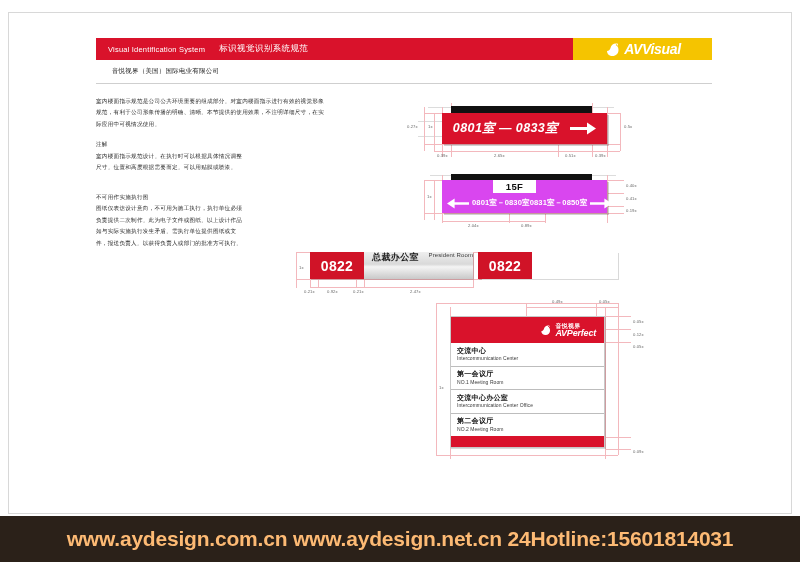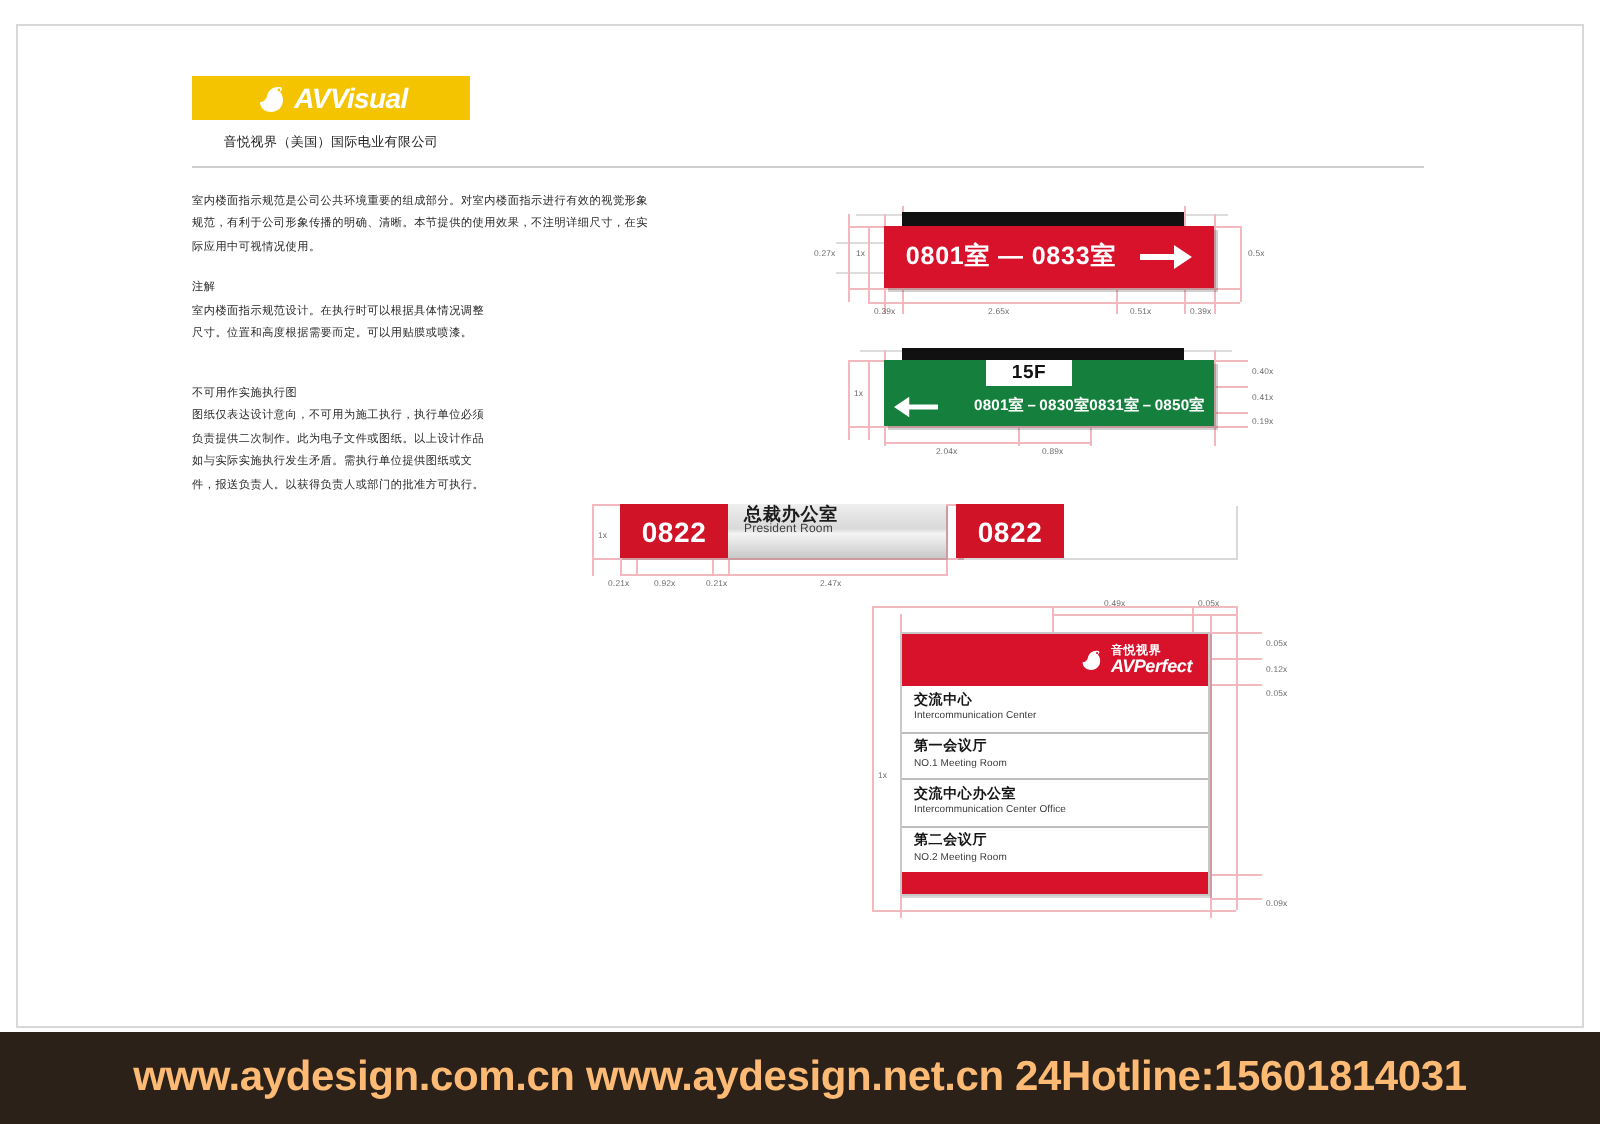"Visual Identification System" div.header-bar { html: none -> <div> <span>Visual Identification System</span> <span>标识视觉识别系统规范</span> </div> }
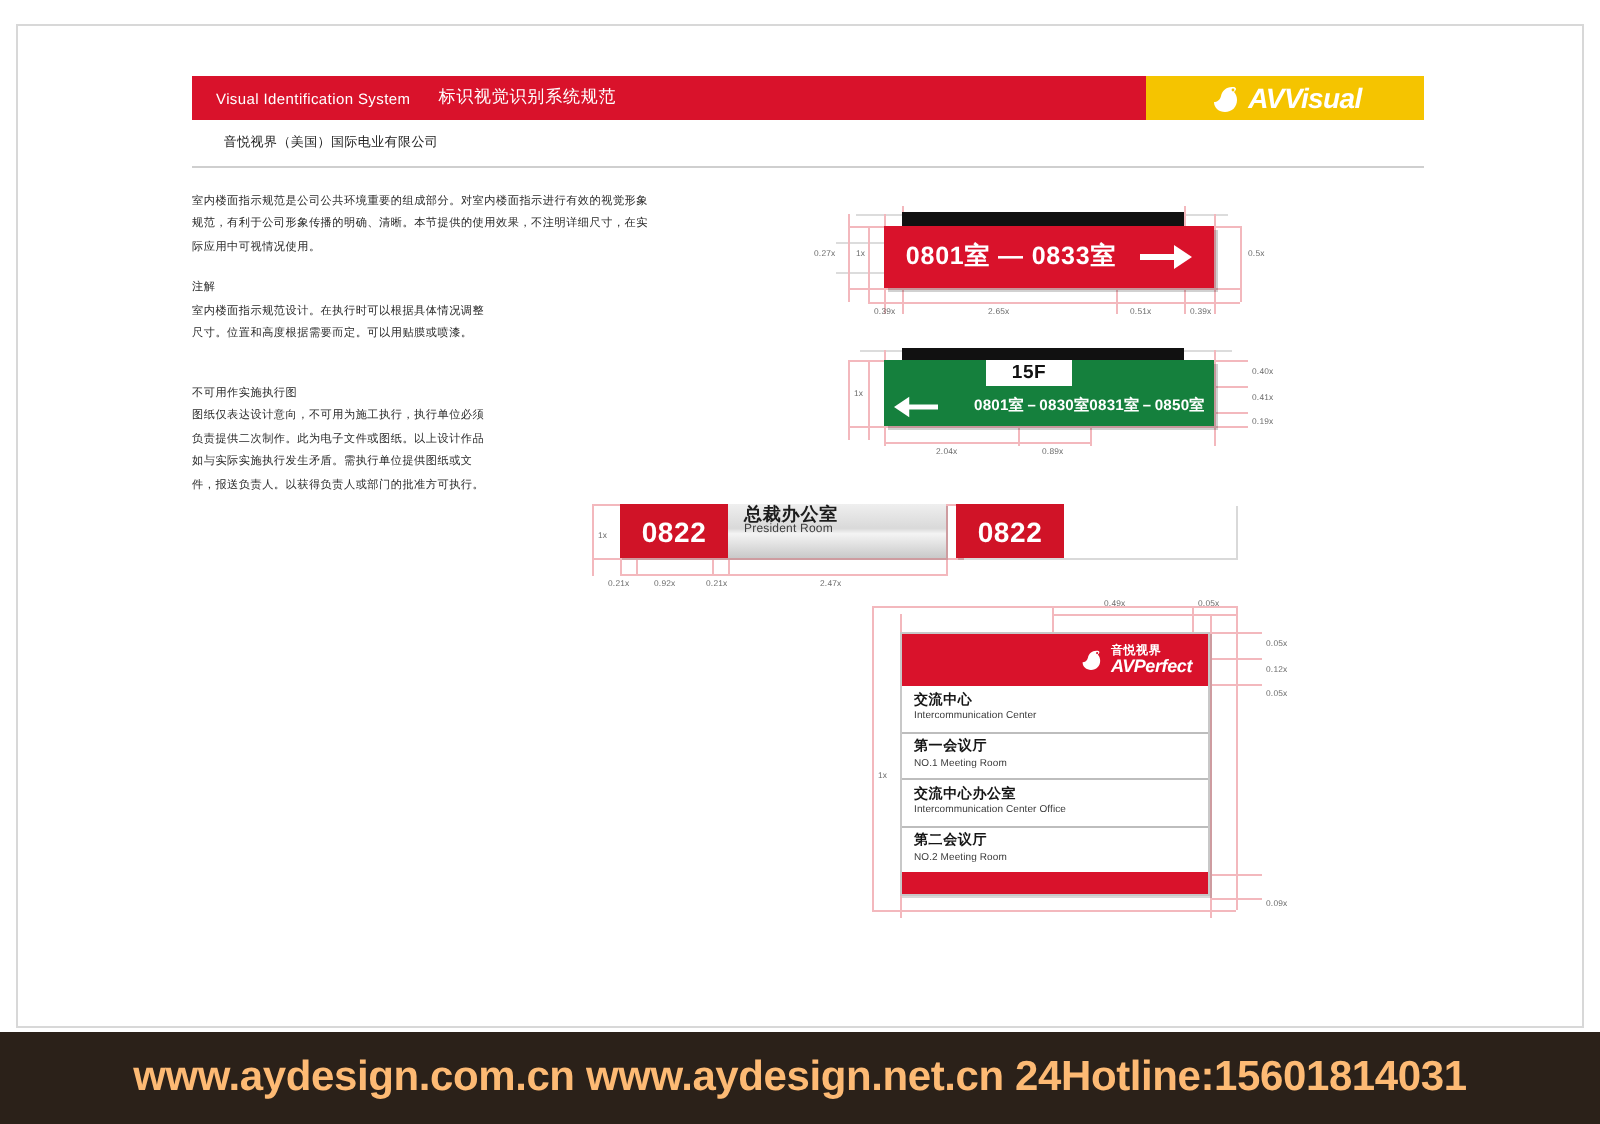"0801室 — 0833室" .sign1 { font-style: none -> italic }
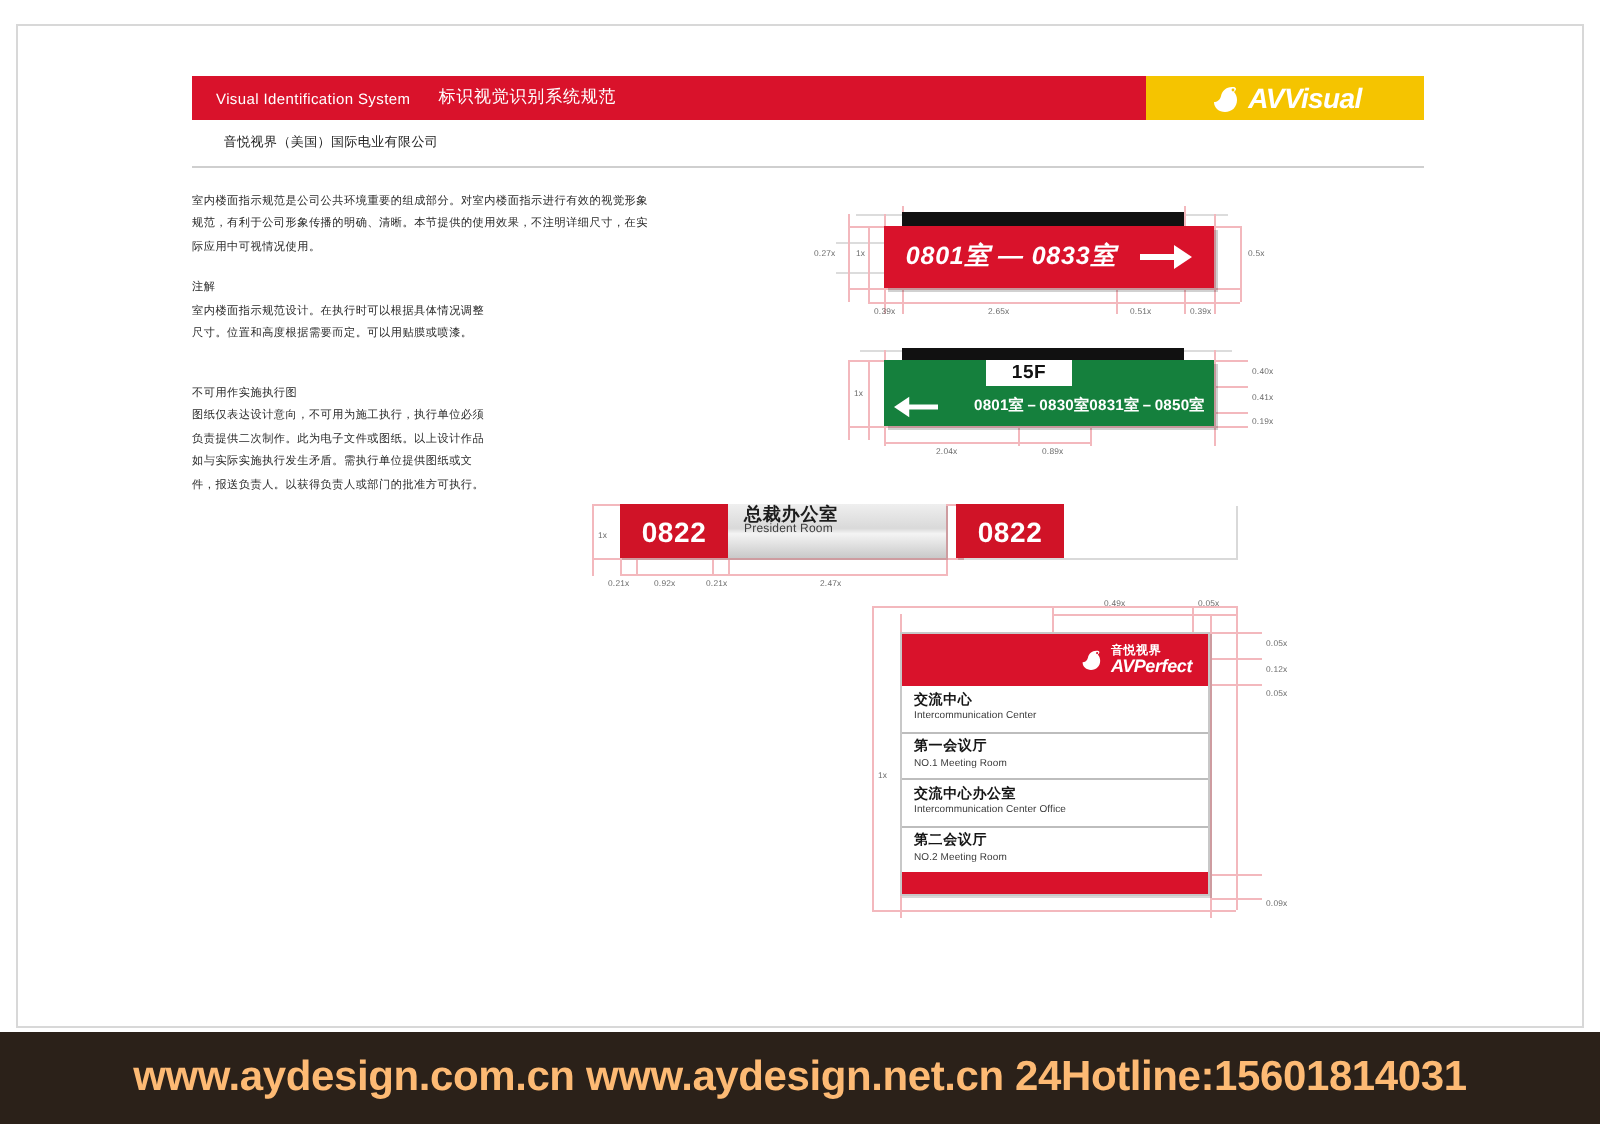"15F" .sign2 { background: #15803d -> #d946ef }
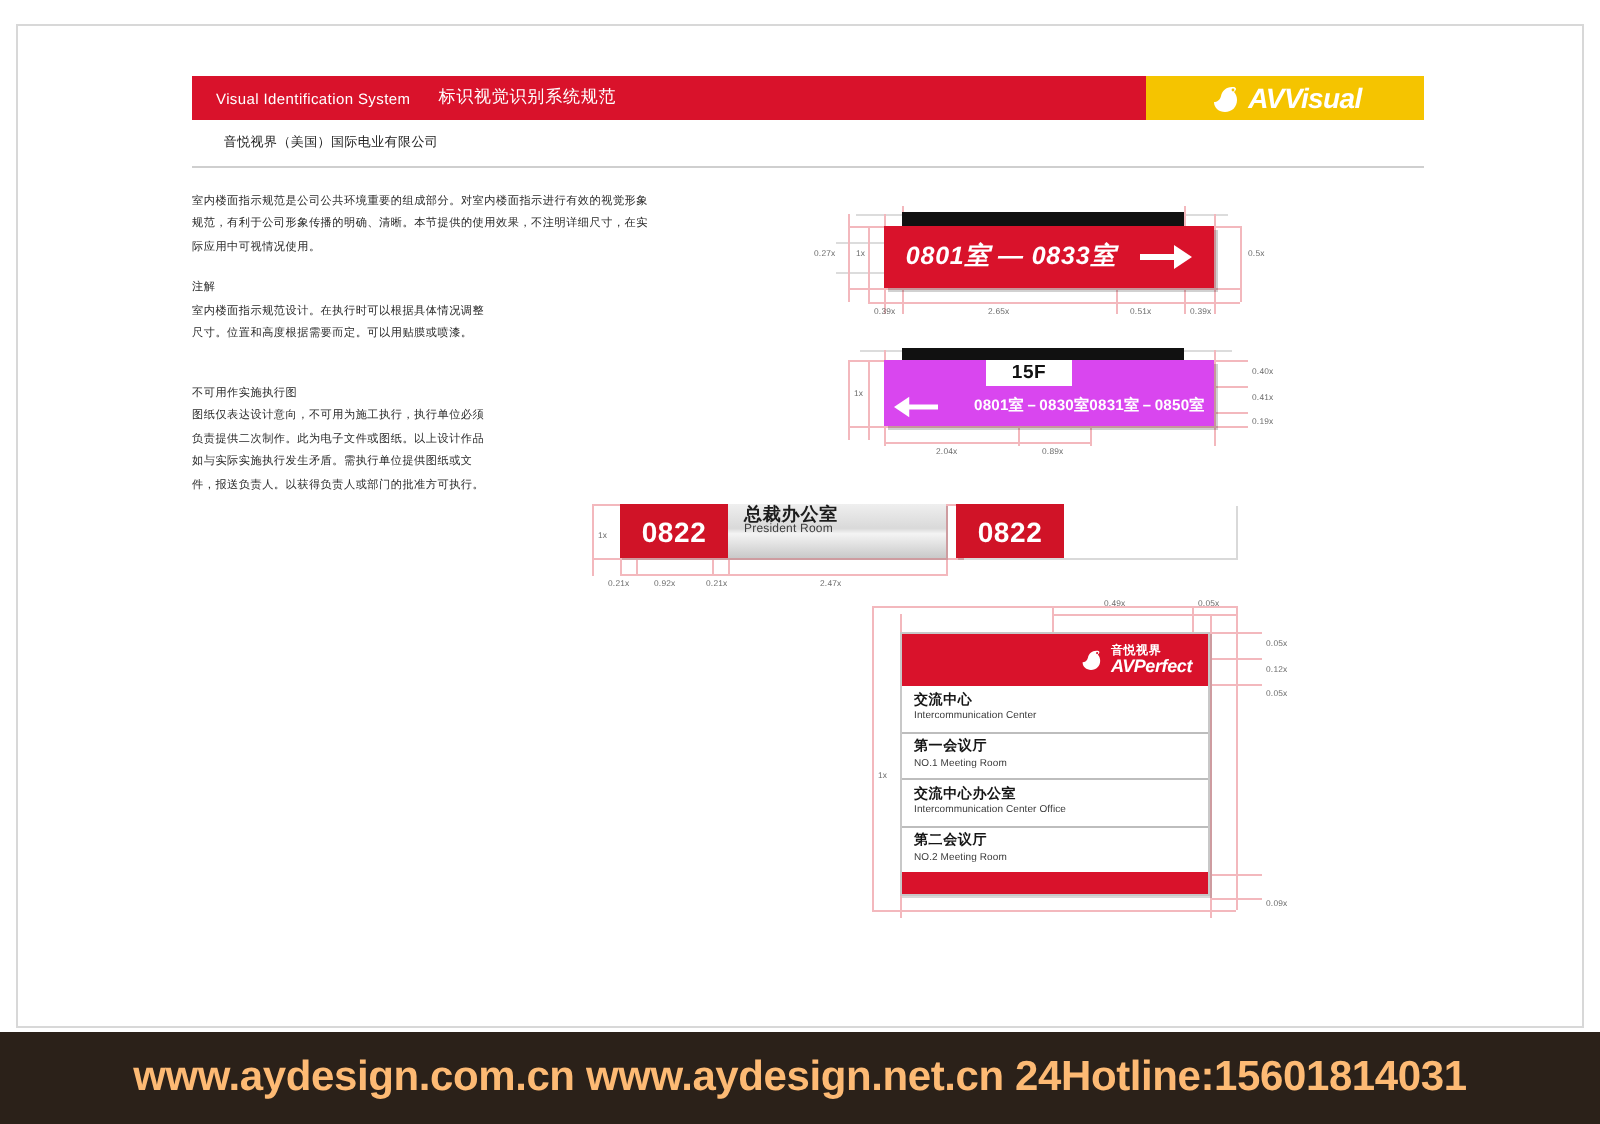"0801室－0830室" .sign2-row .seg { gap: 18px -> 3px }
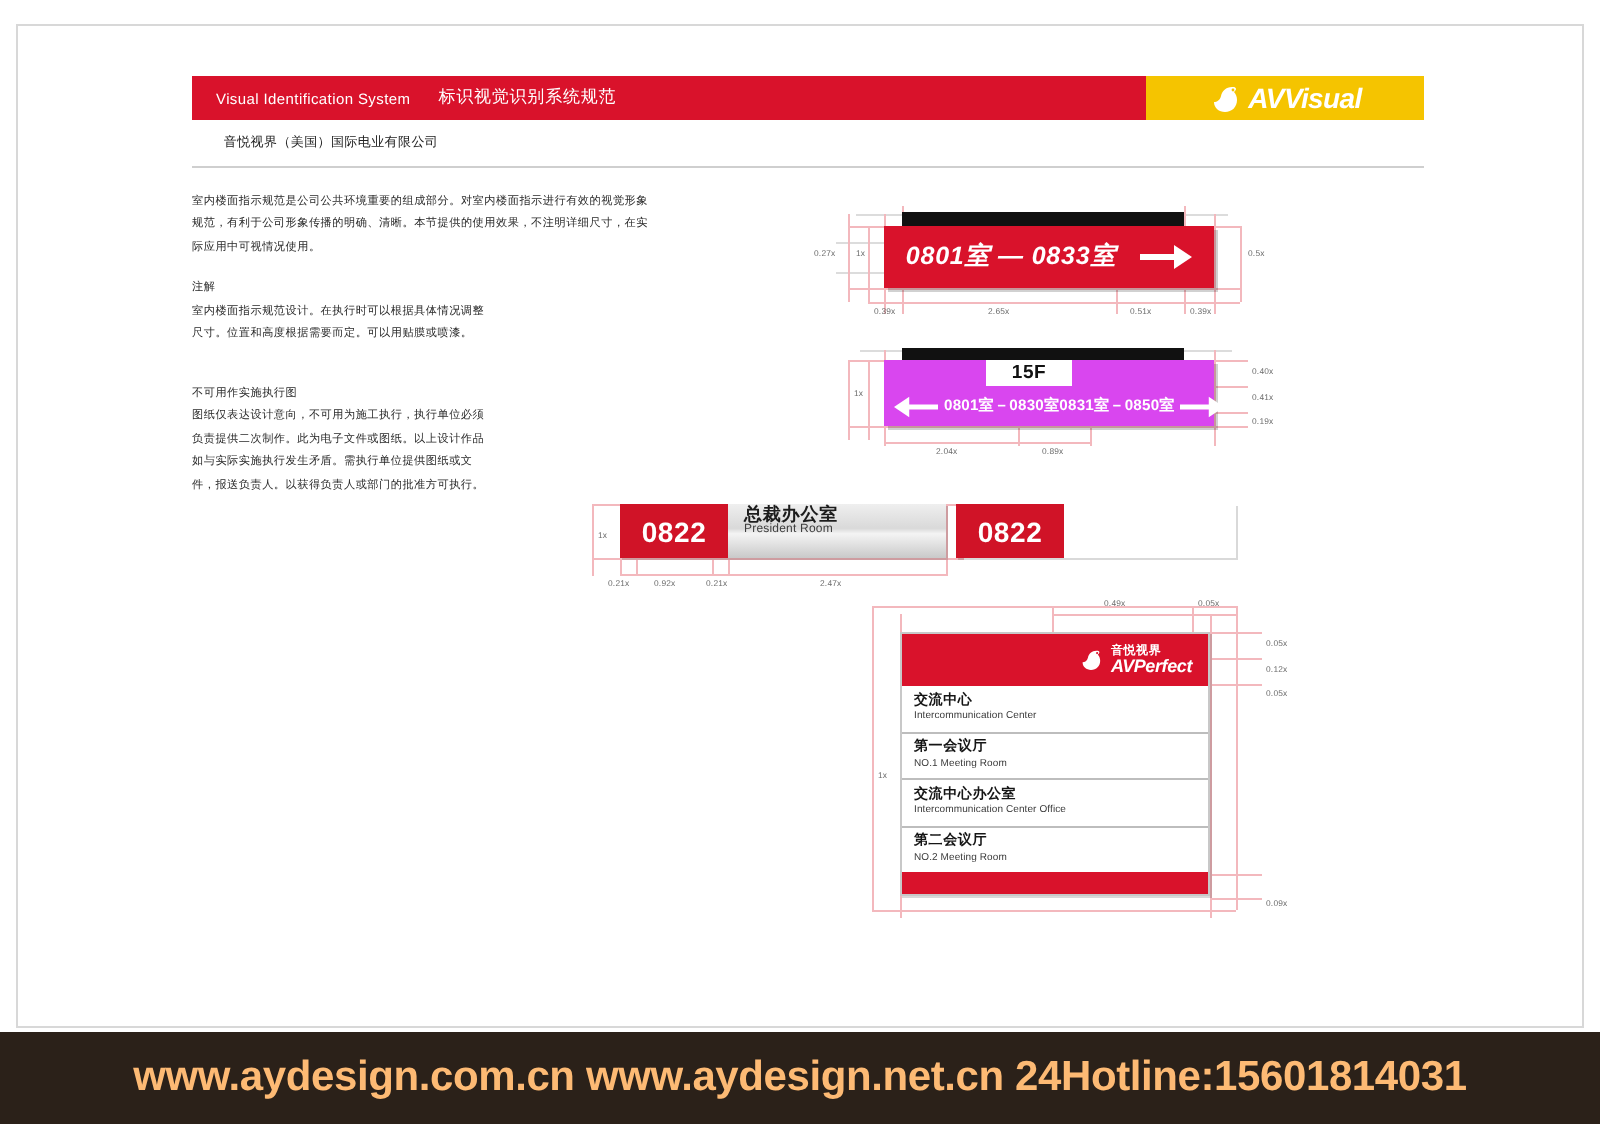"总裁办公室" .plate .body { flex-direction: column -> none; justify-content: flex-start -> space-between }
